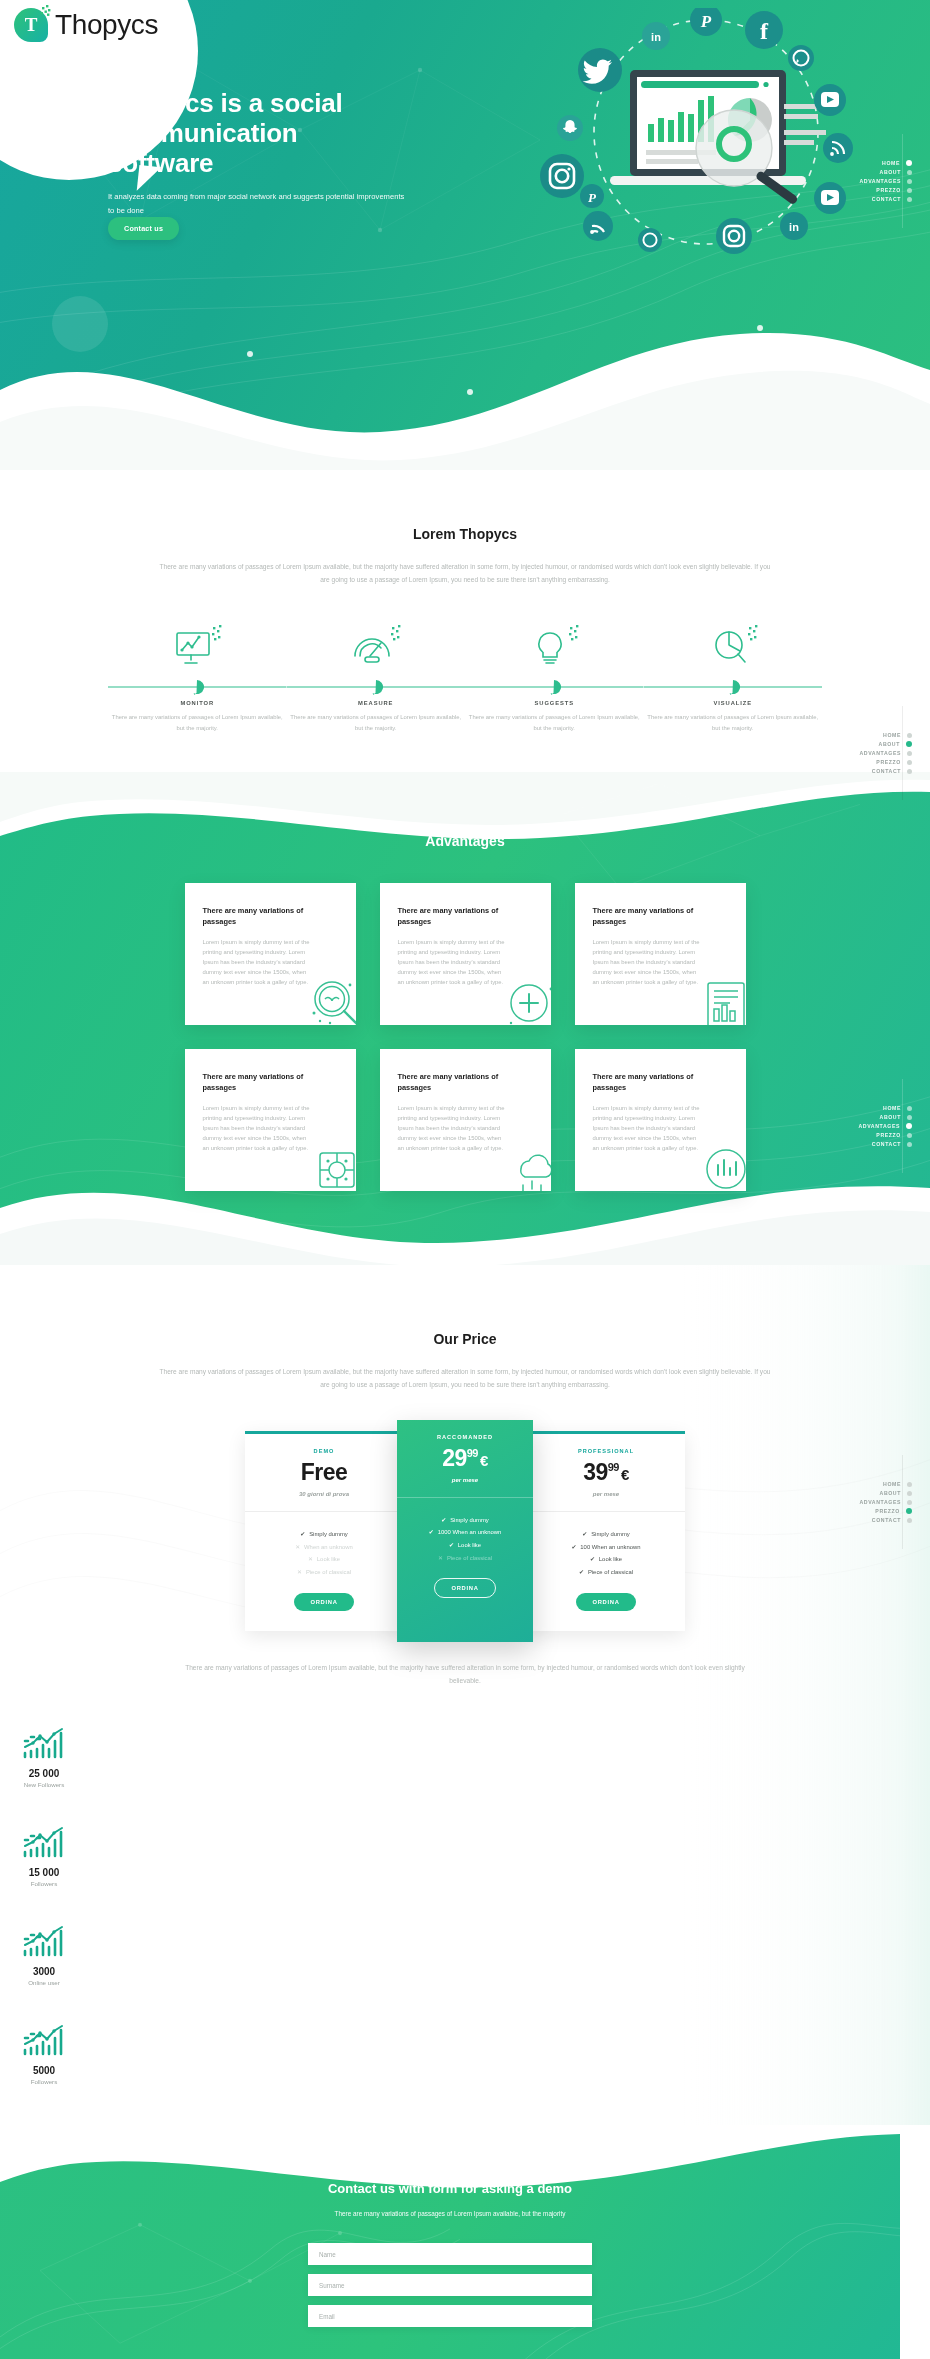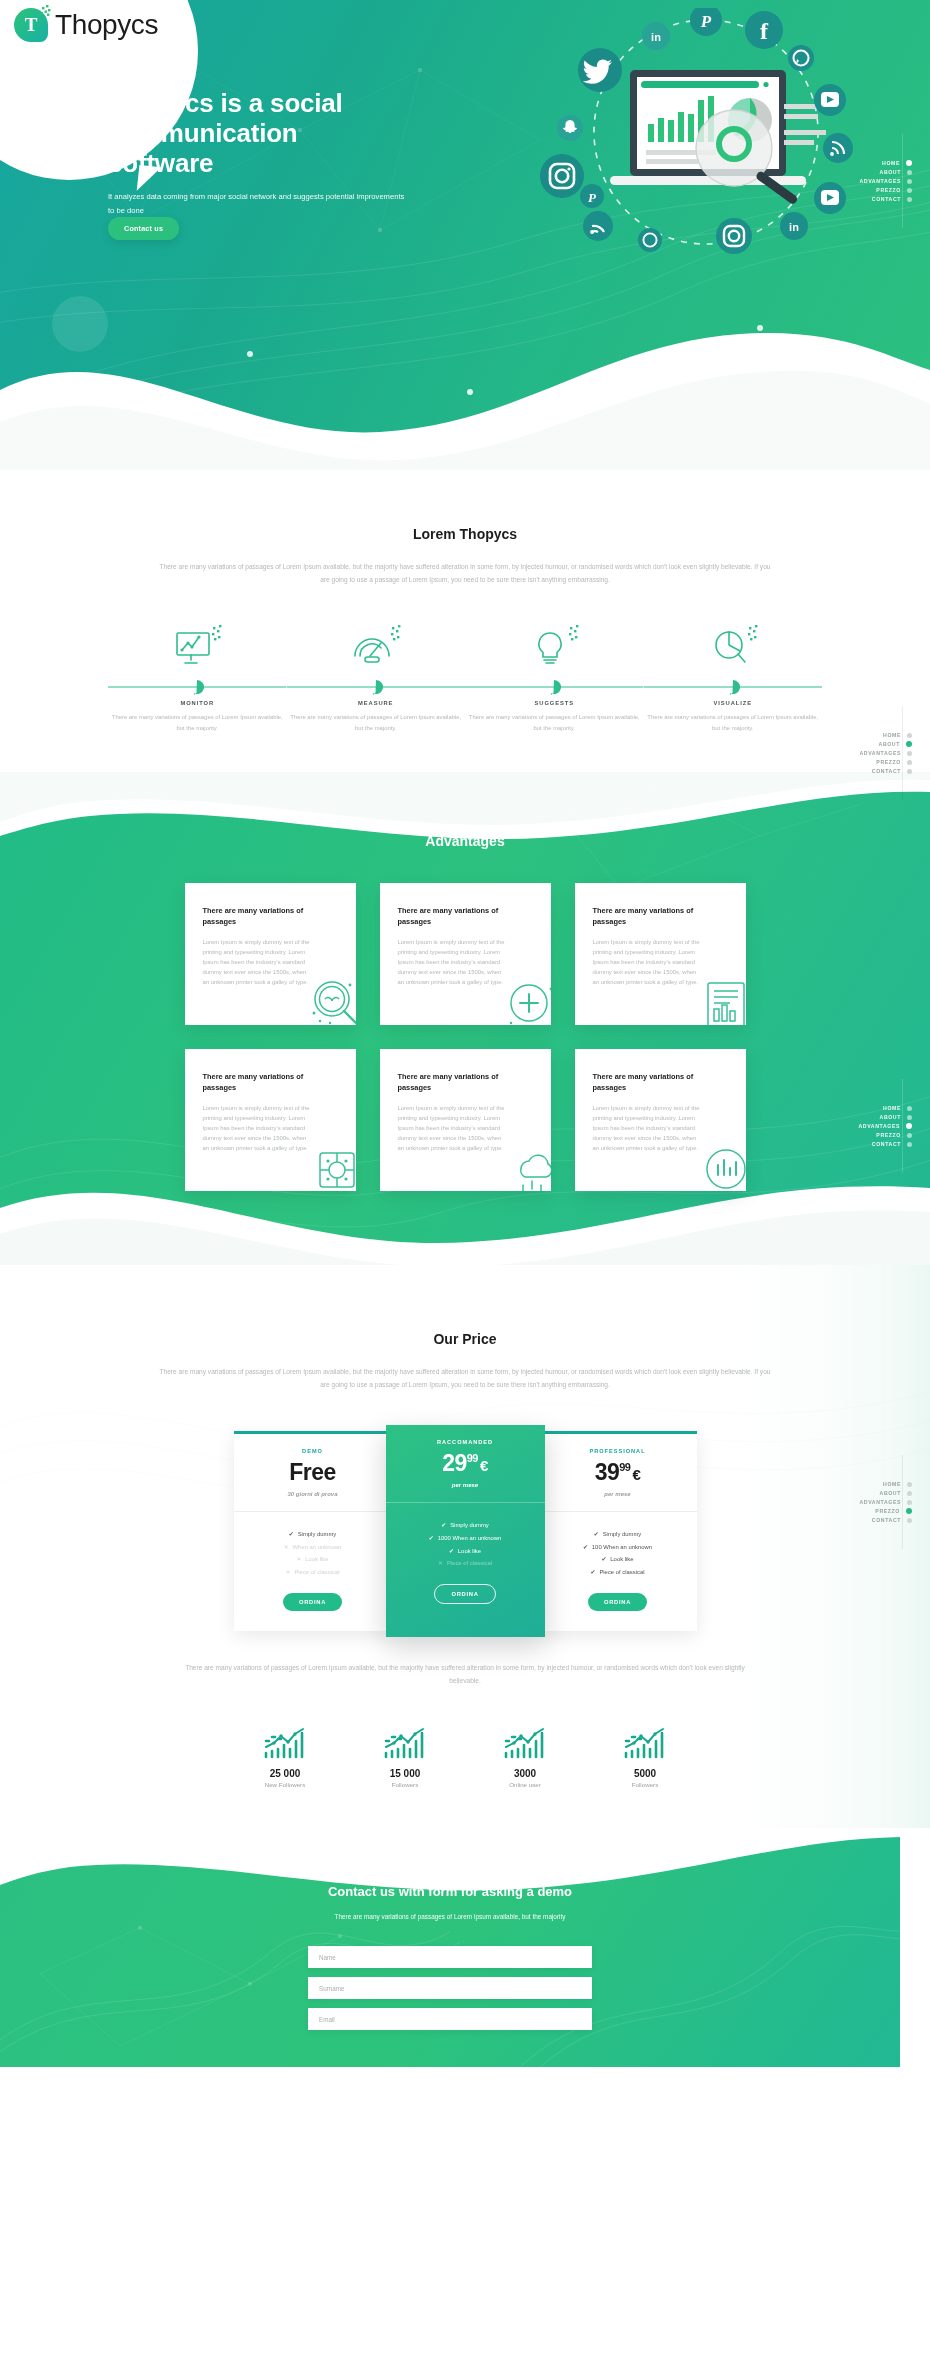"2999€" .pcard.featured { padding-bottom: 33px -> 44px; width: 159px -> 136px }
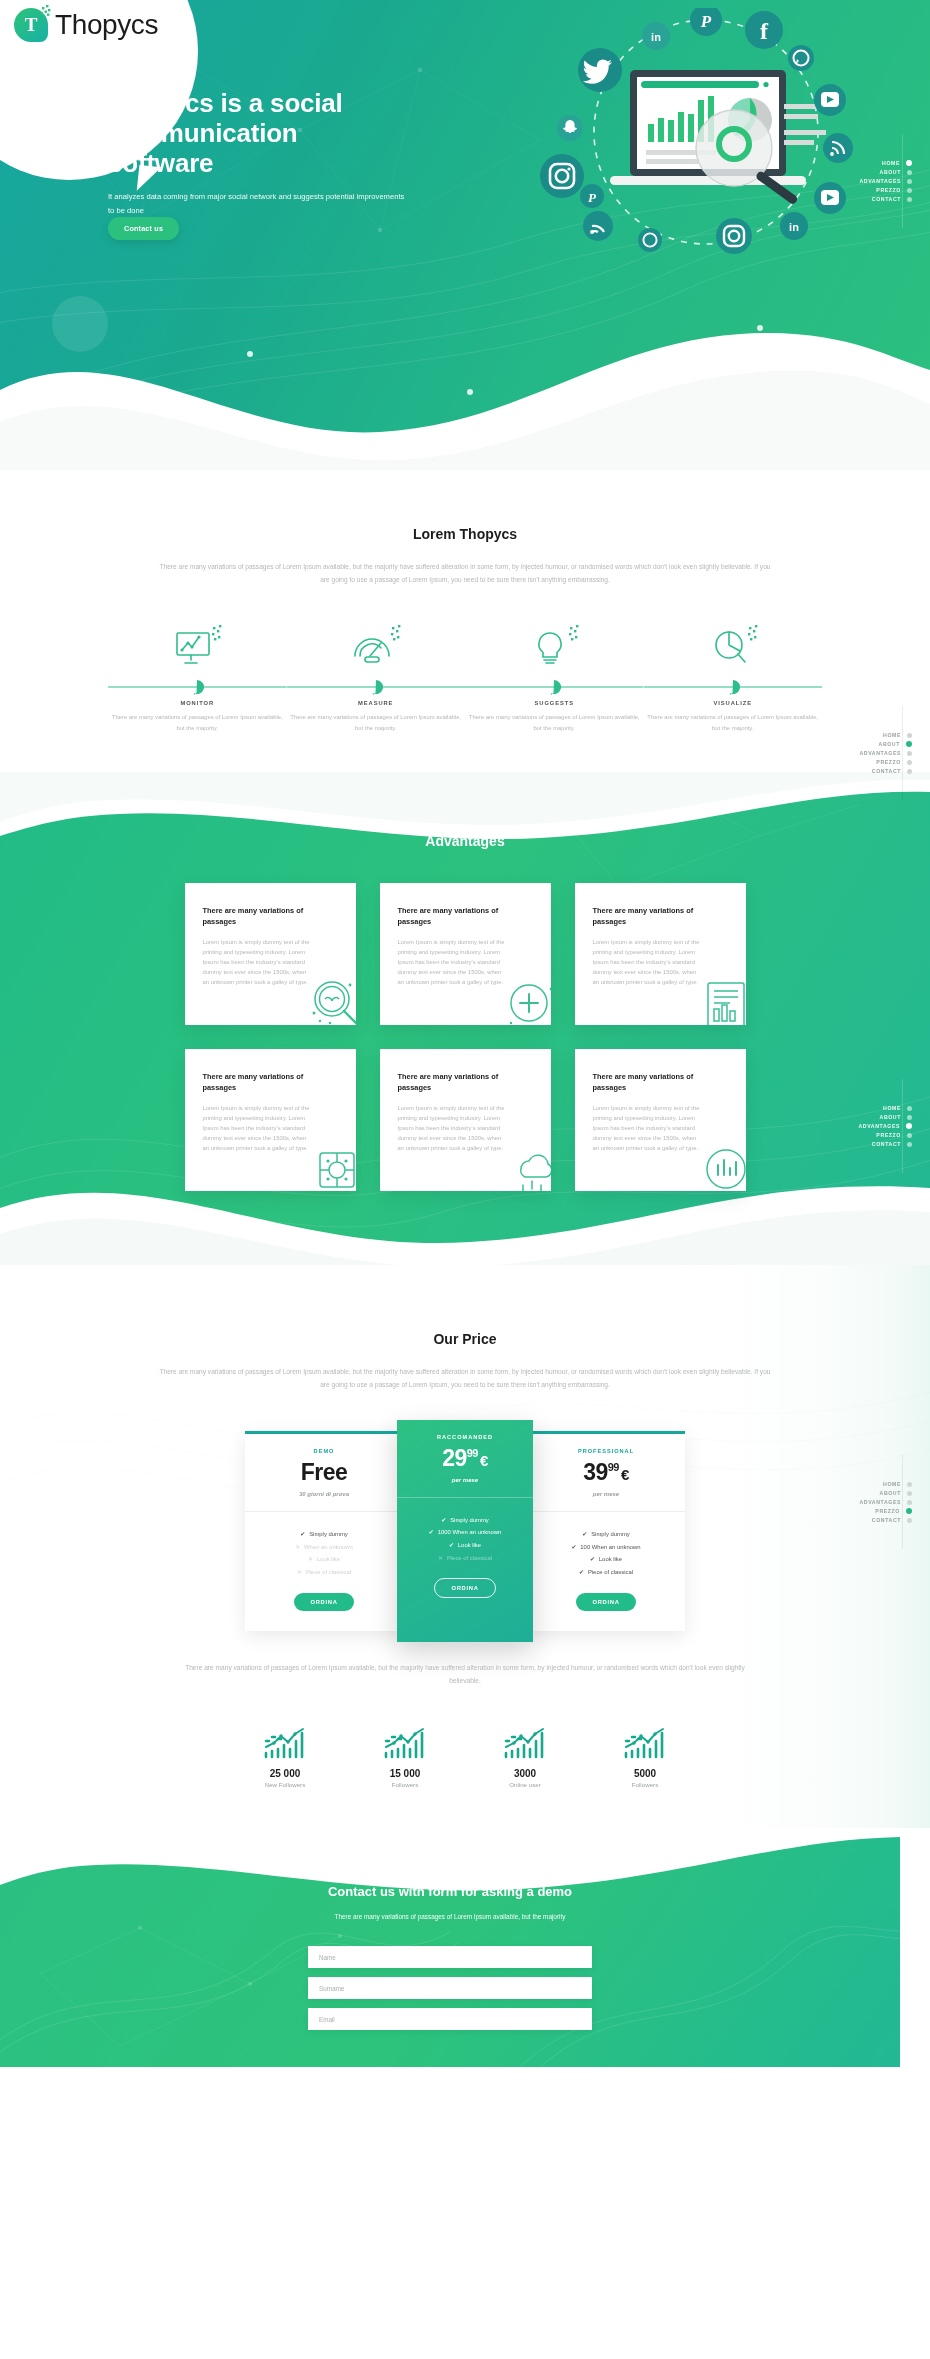"25 000" div.stats { flex-direction: none -> column }
